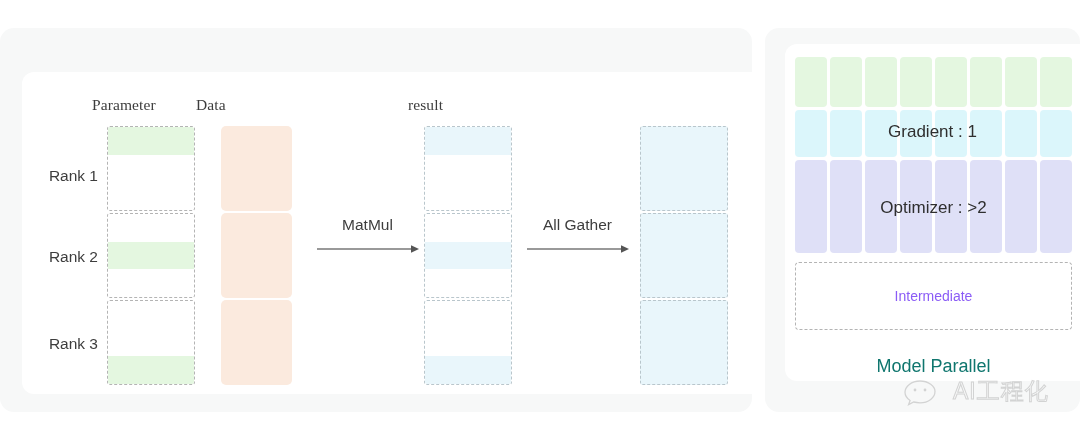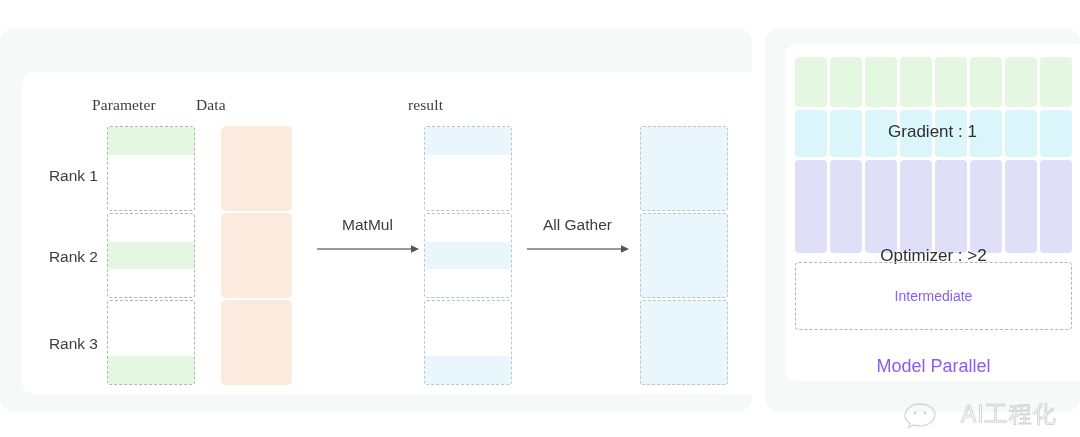"Optimizer : >2" div.mem-row-label { margin-top: 48px -> none }
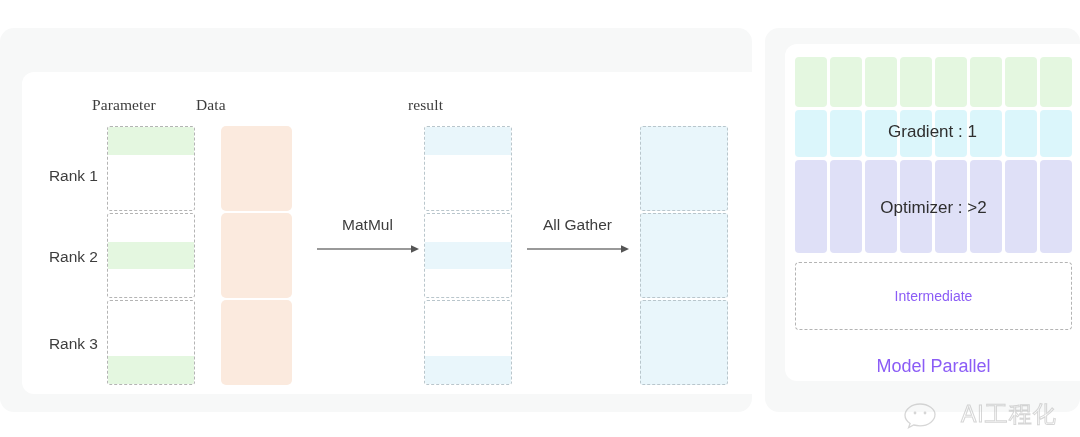"Model Parallel" .panel-caption { color: #8b5cf6 -> #0f766e }
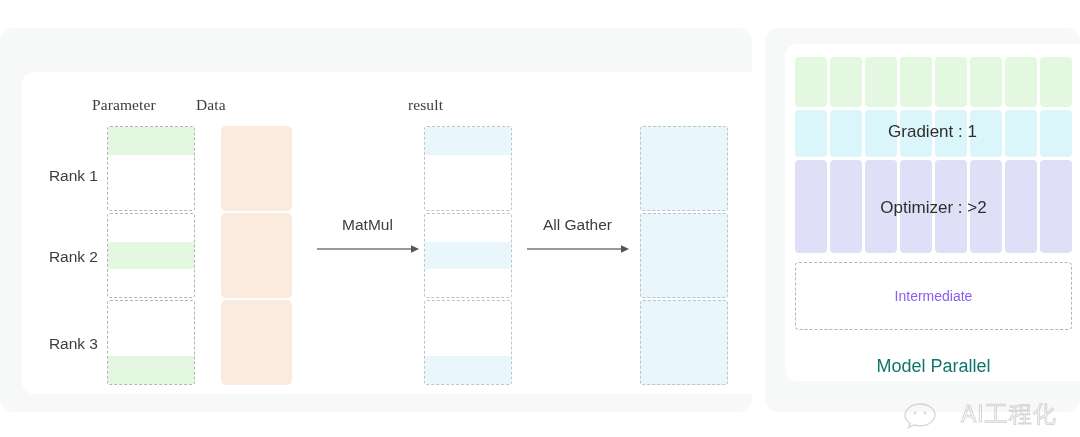"AI工程化" .watermark { gap: 16px -> 8px; margin-top: 23px -> none }
